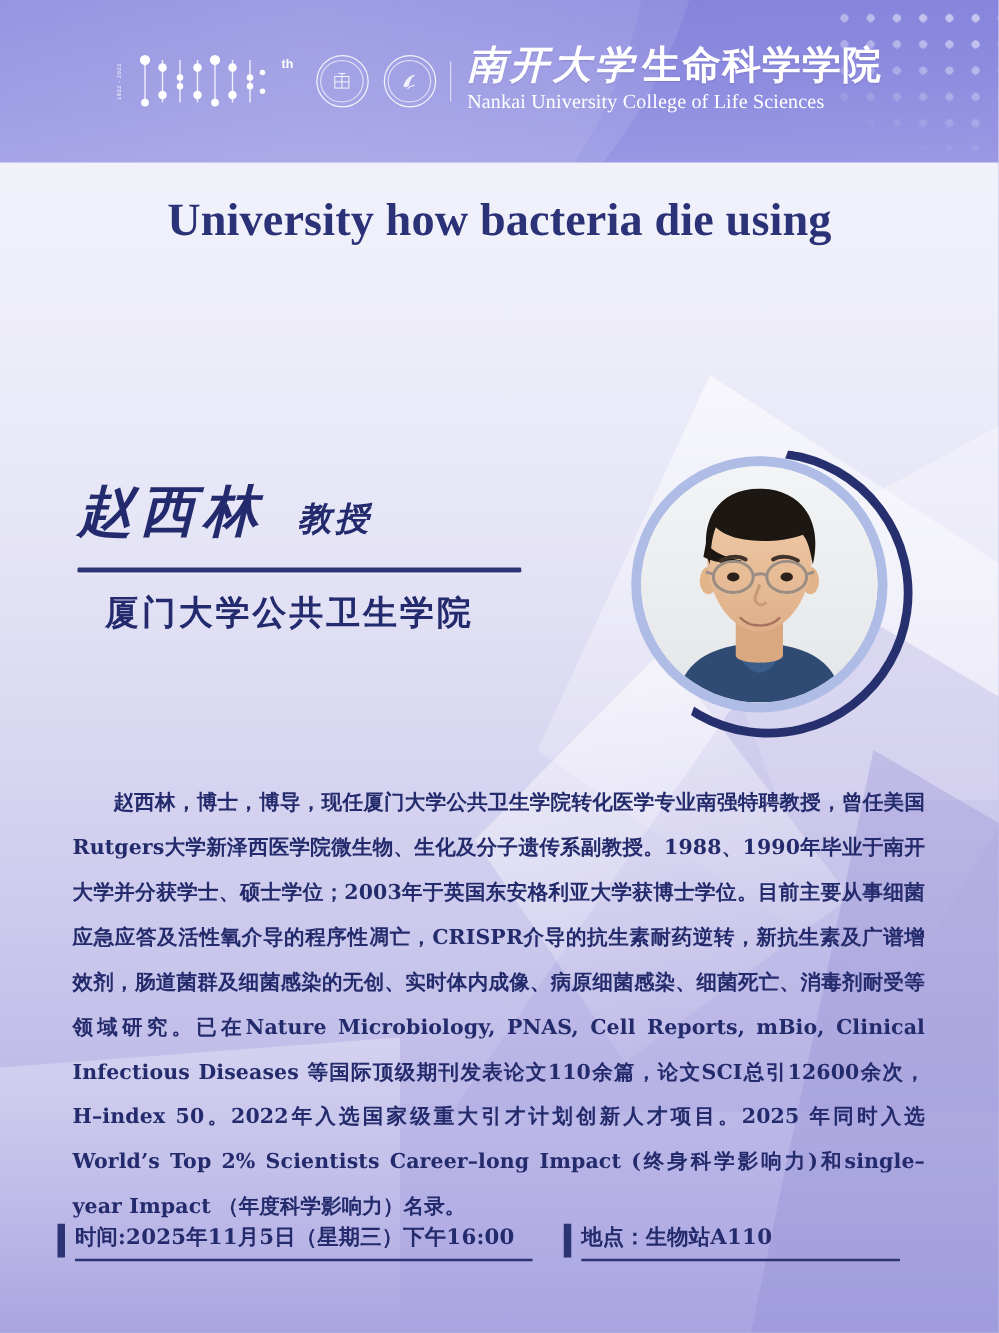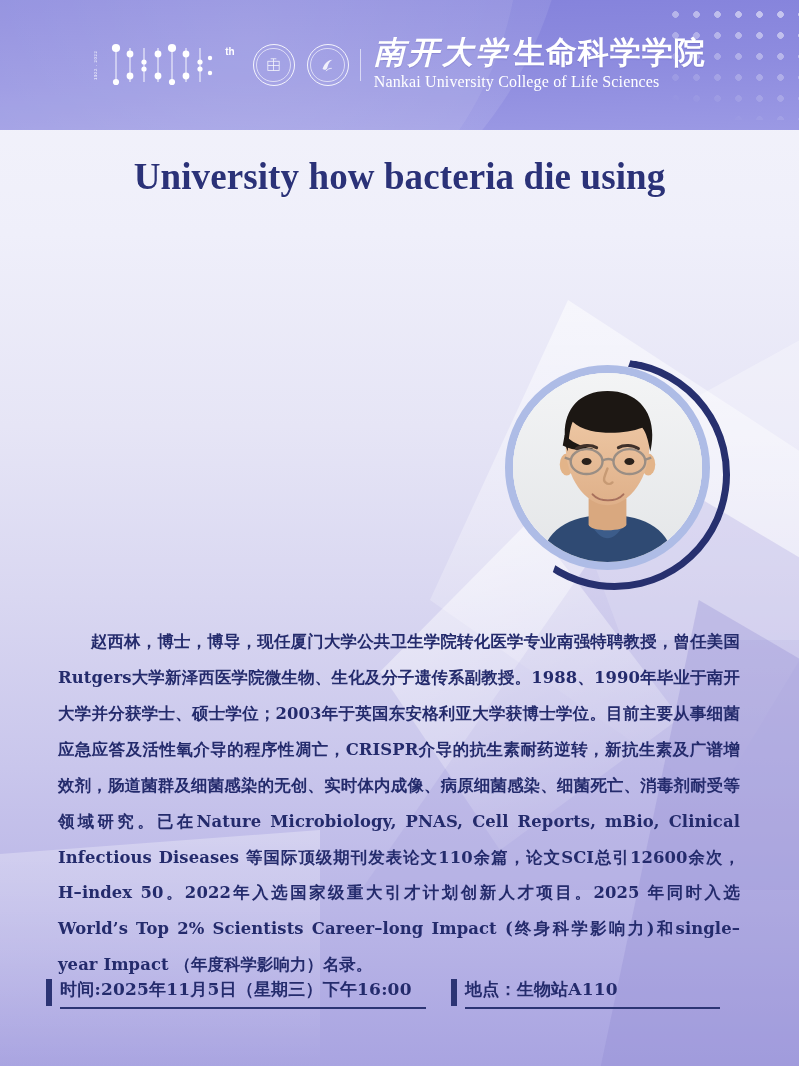"赵西林" div.speaker { html: none -> <div> <div> <div>赵西林</div> <div>教授</div> </div> <div></div> <div>厦门大学公共卫生学院</div> </div> }
